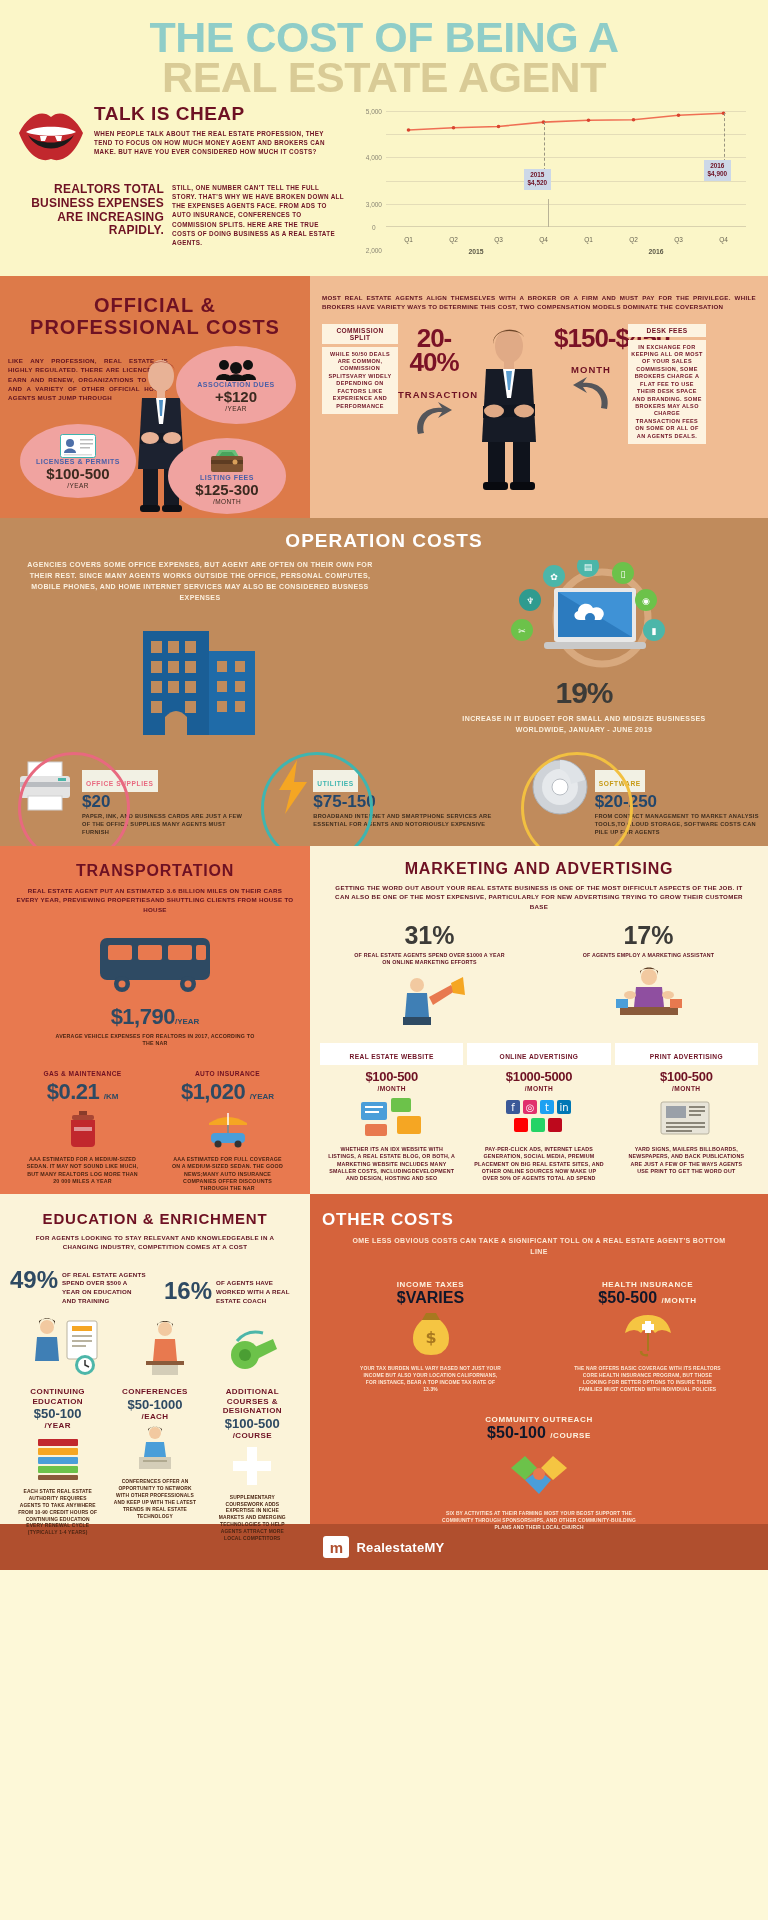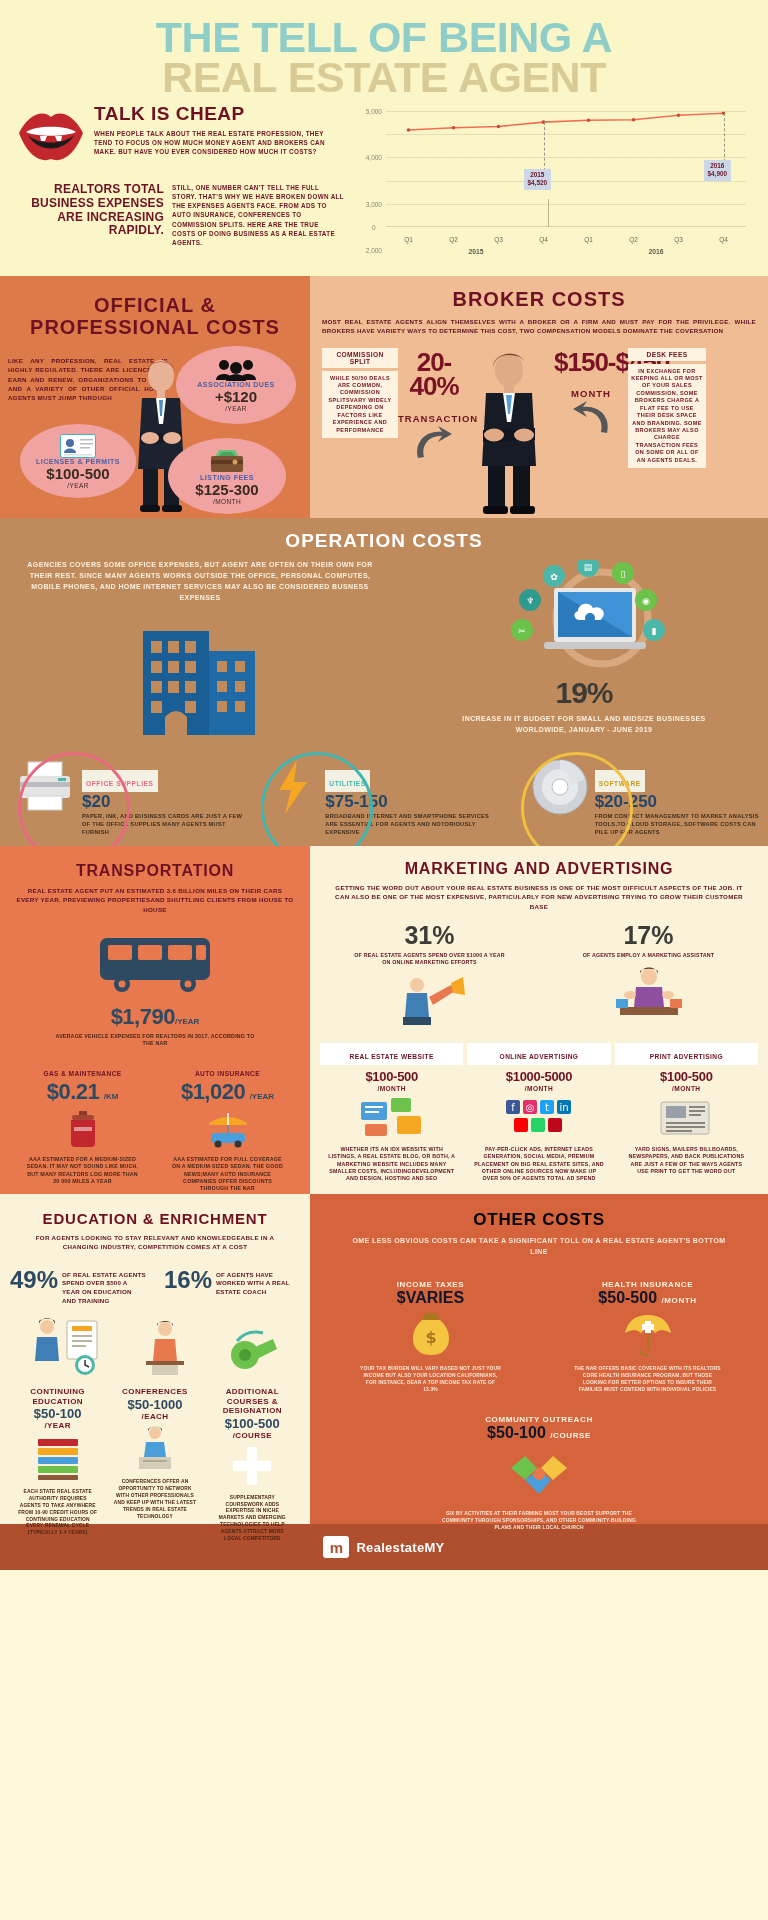"THE TELL OF BEING A" span.l1 { text: TELL -> COST }
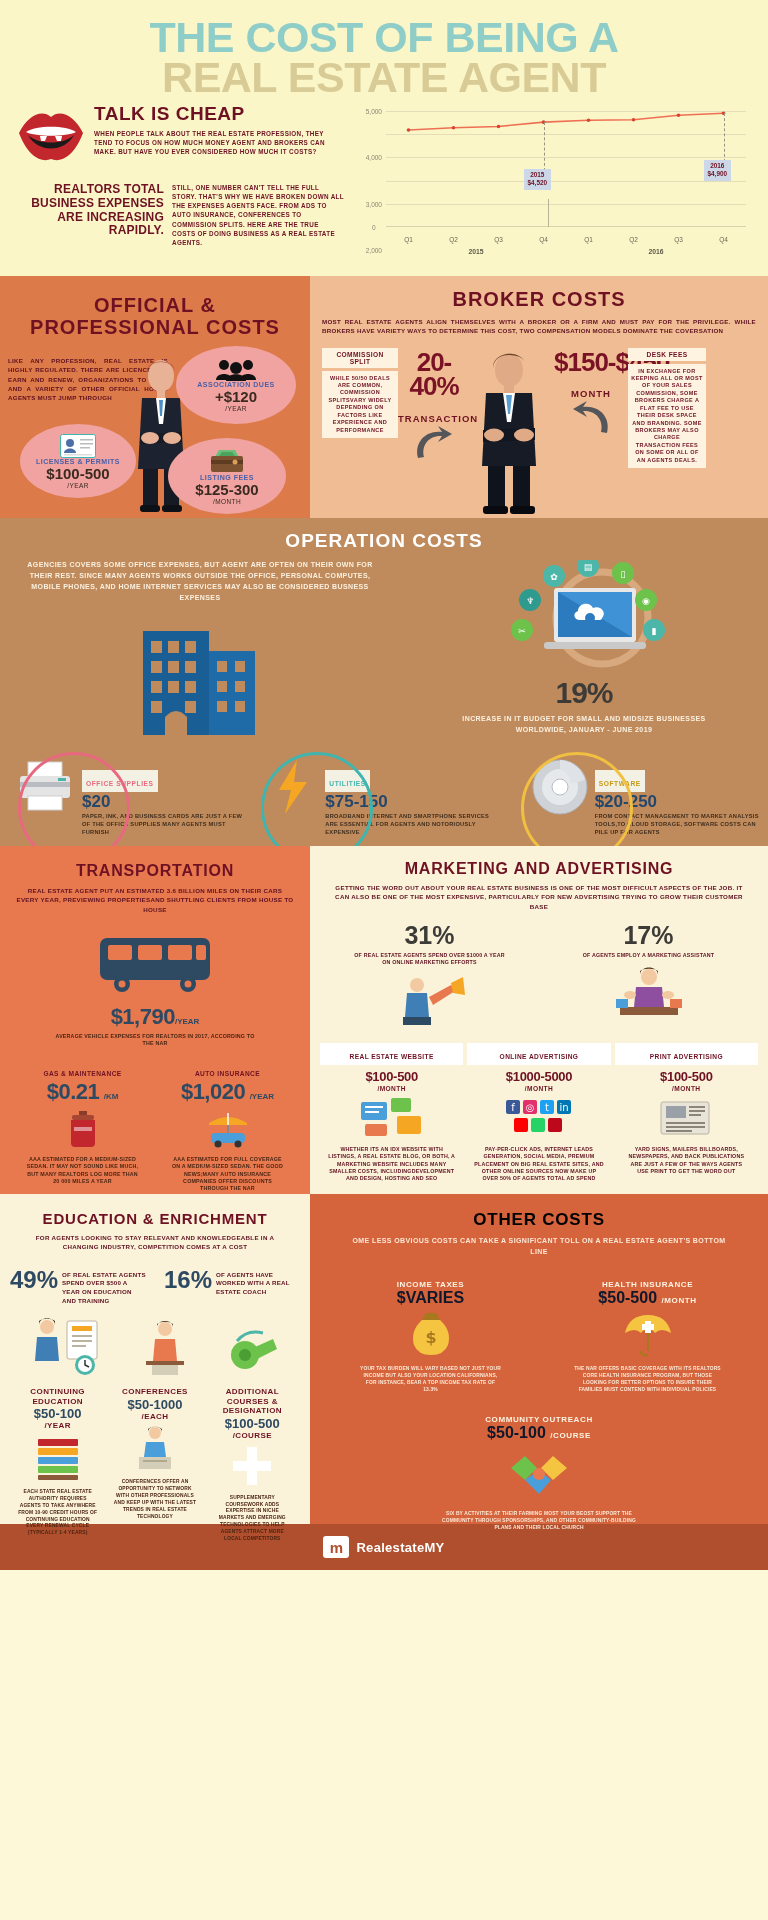"BROKER COSTS" div.h2d { html: <div>BROKER COSTS</div> -> none }
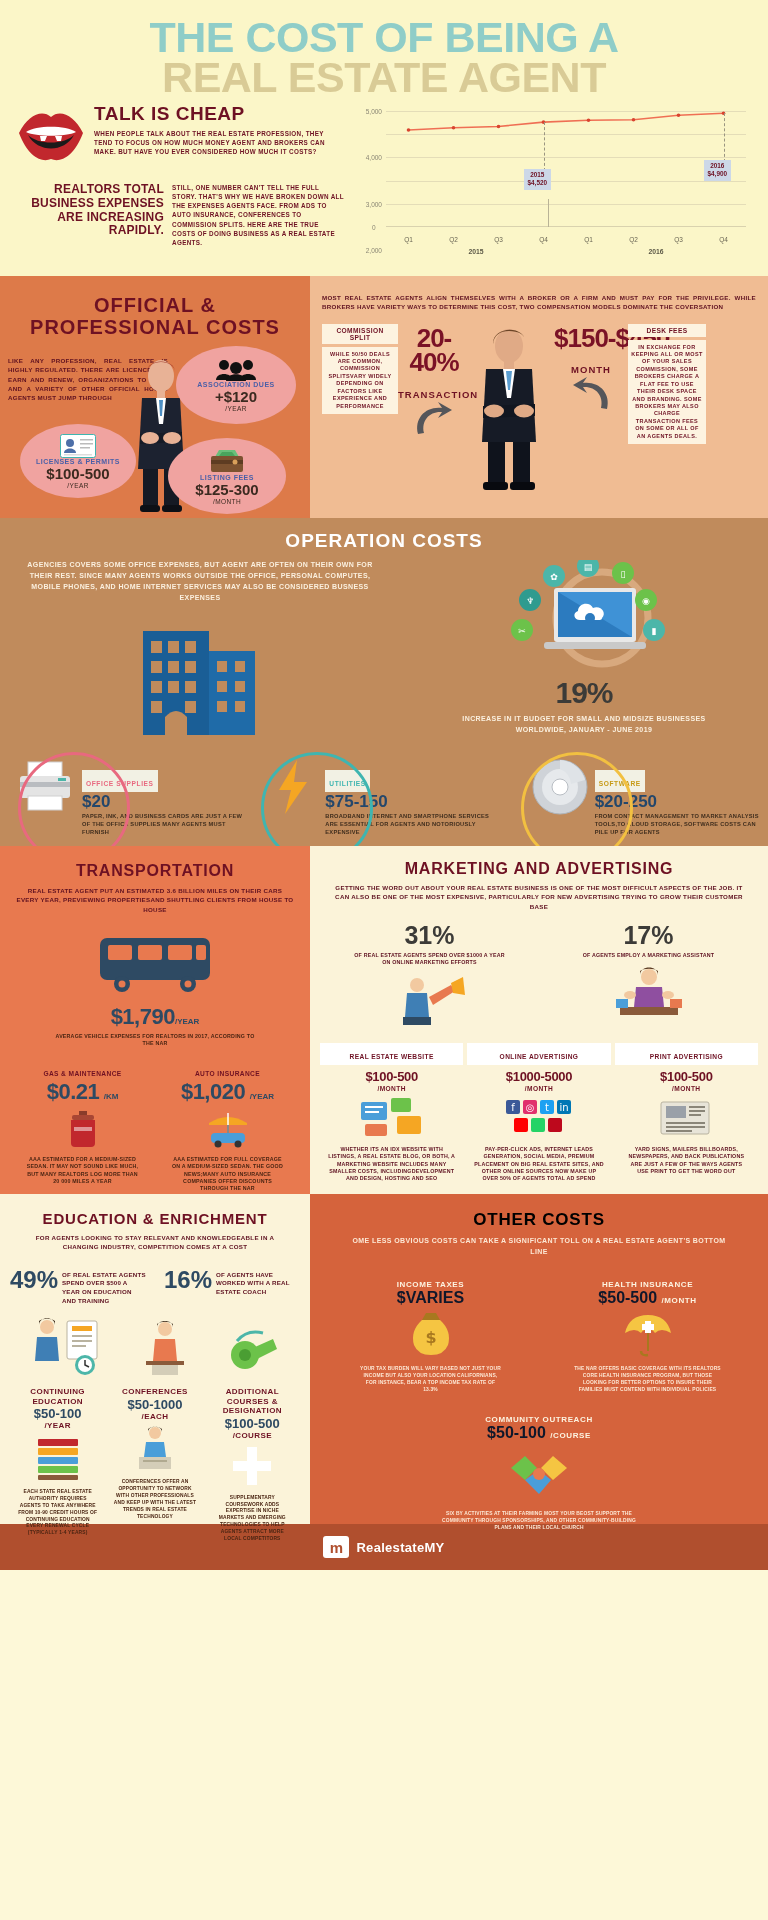"$75-150" div { gap: 12px -> 0 }
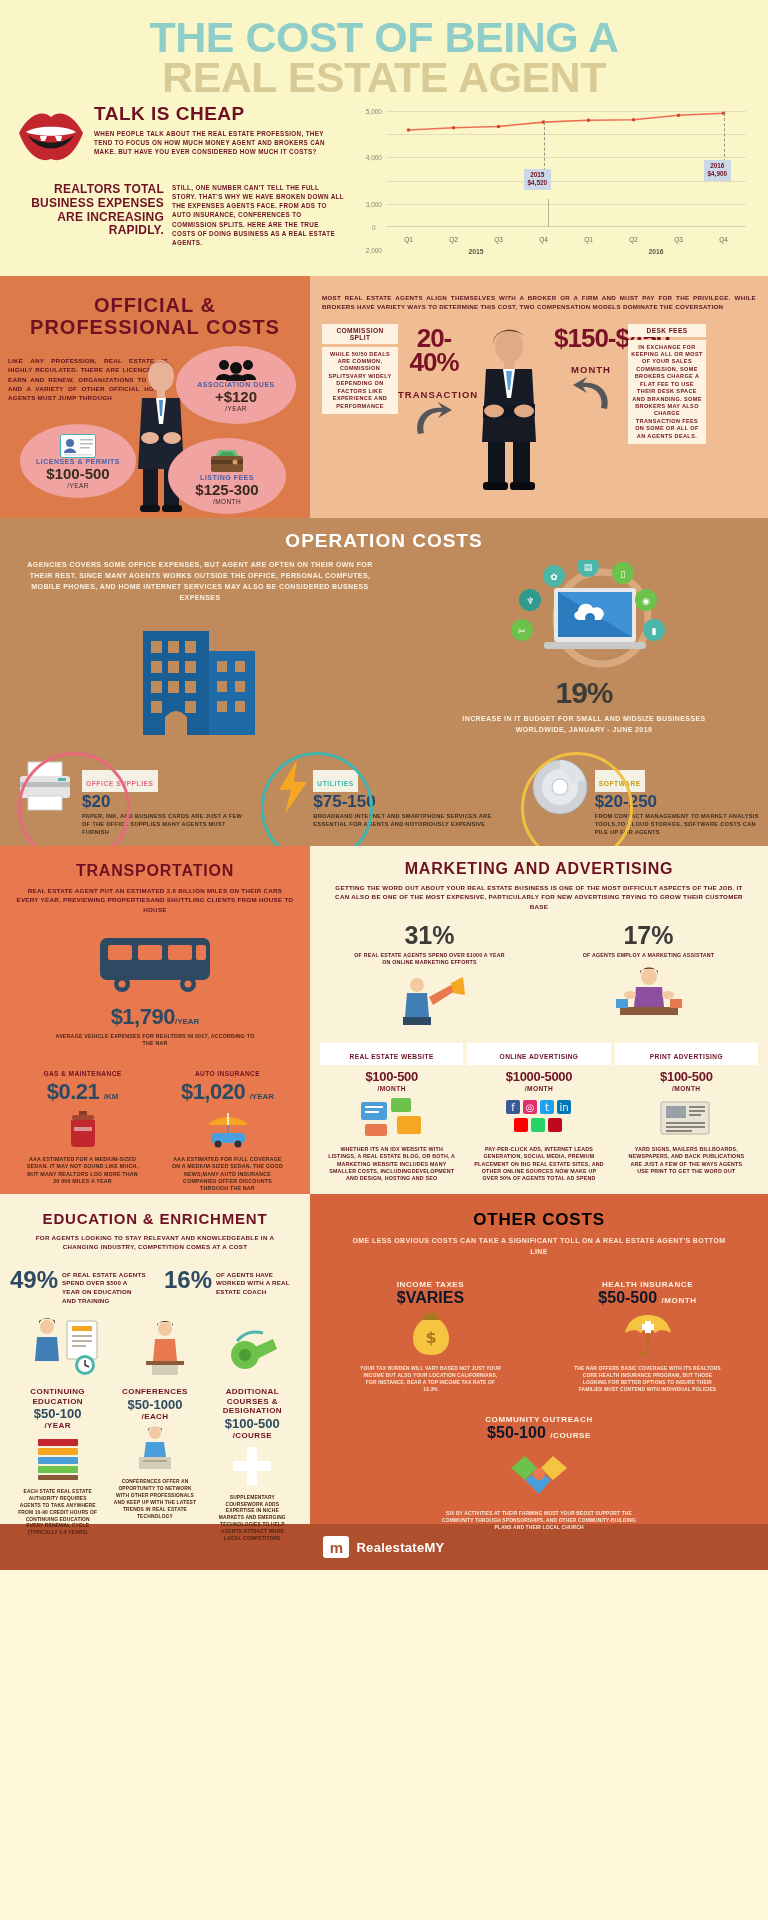"OTHER COSTS" .h5w { color: #000000 -> #ffffff; text-align: center -> none }
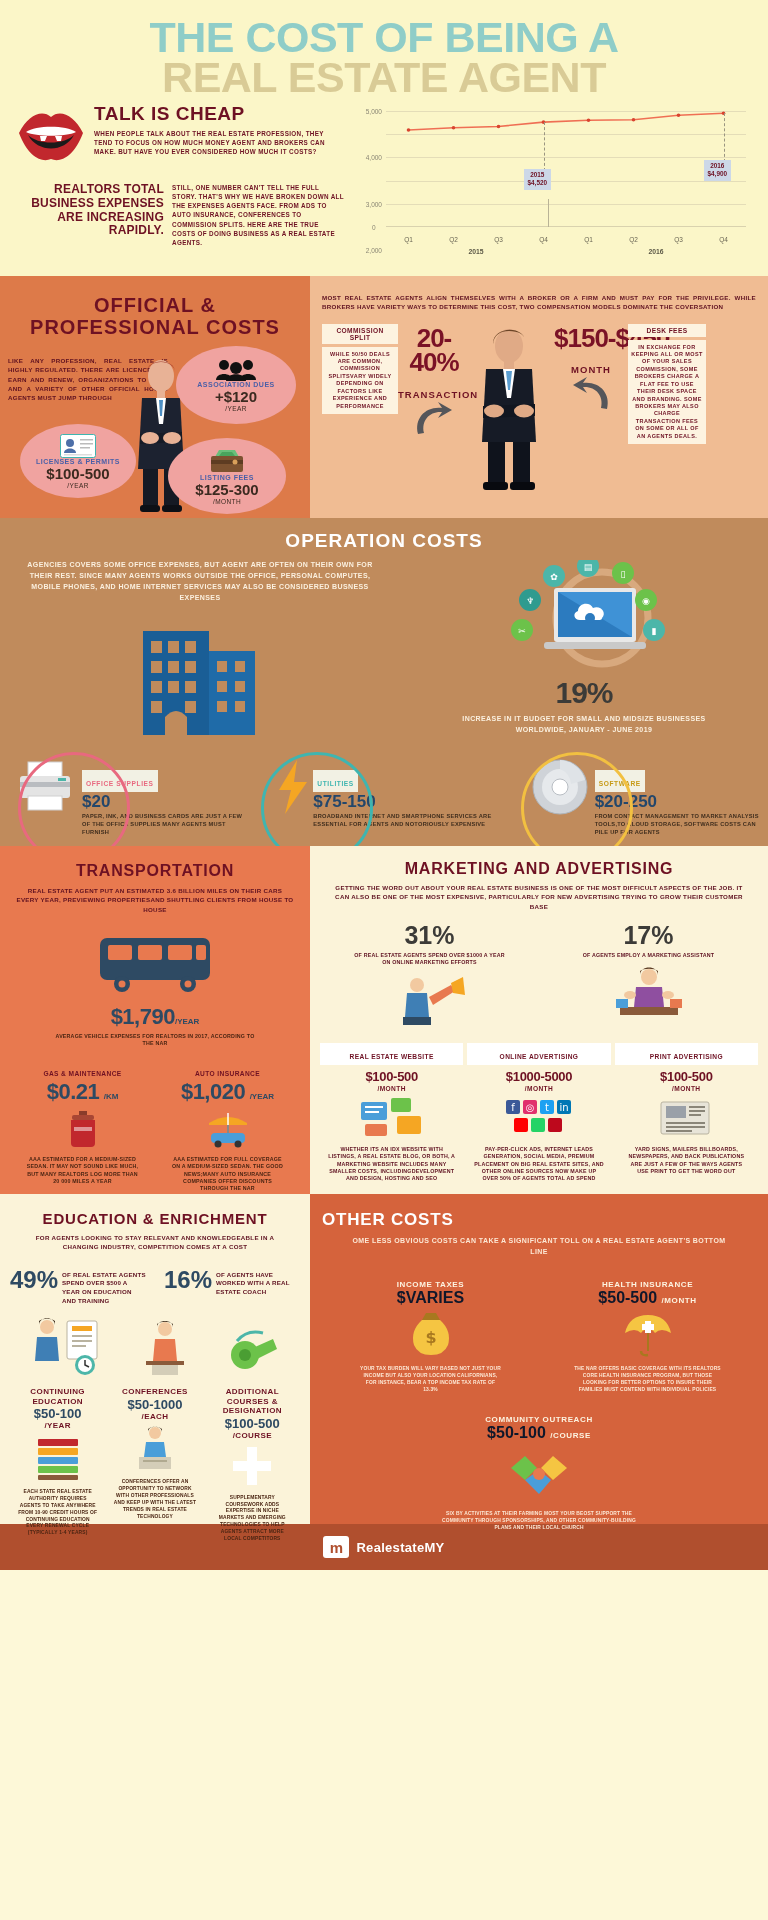"16%" div { align-items: flex-start -> flex-end }
